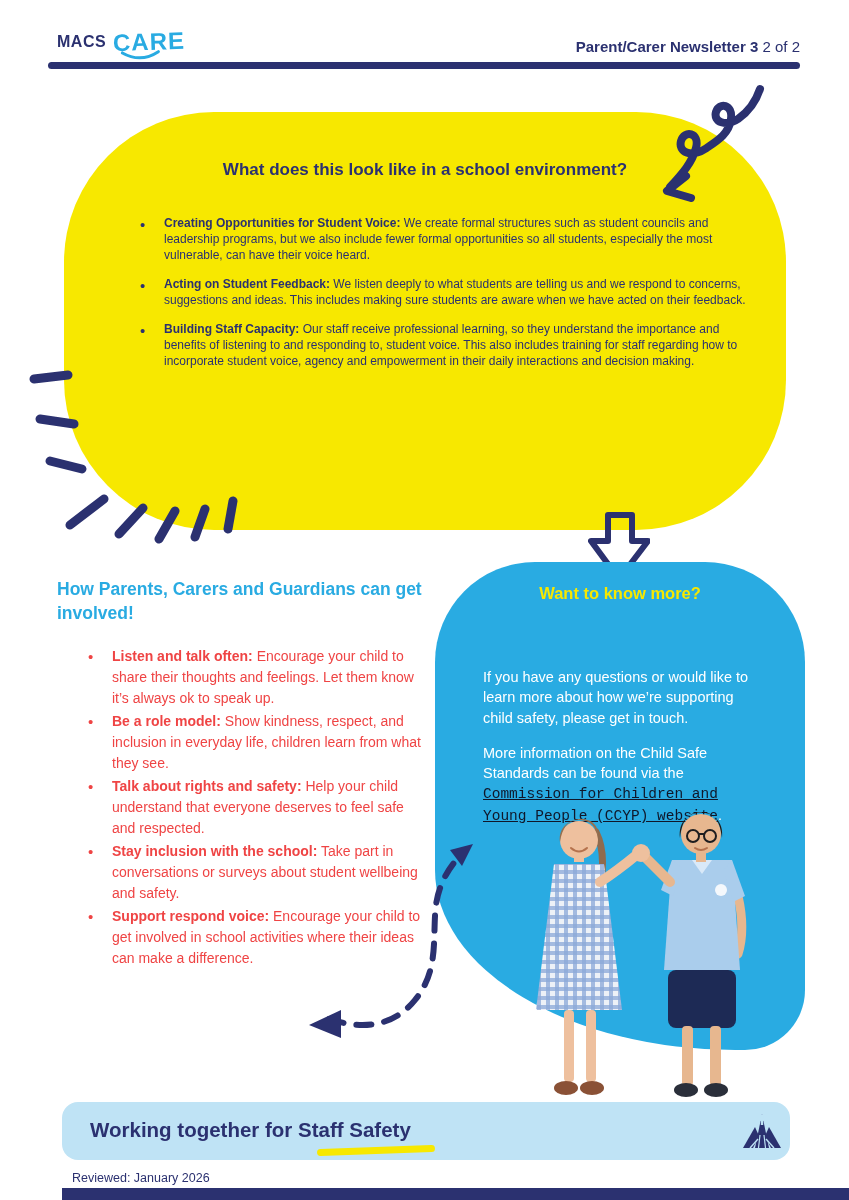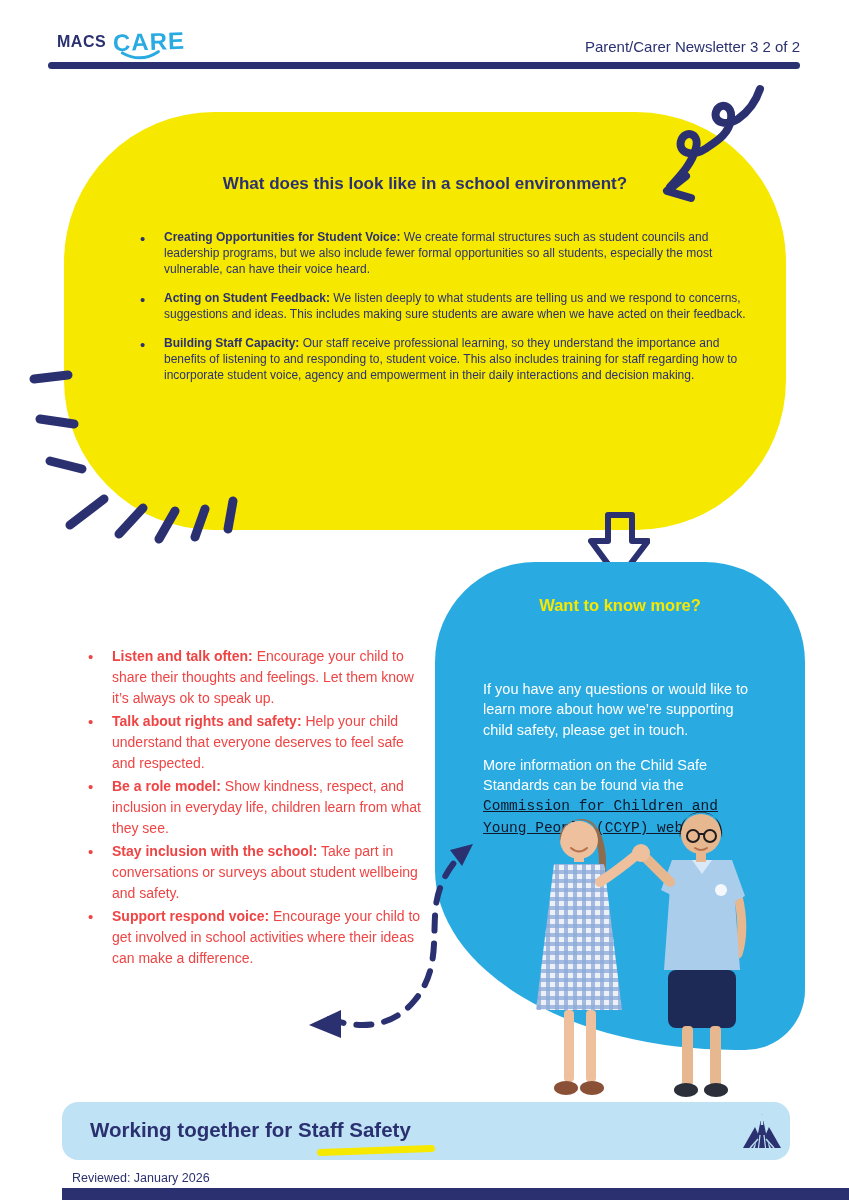"Parent/Carer Newsletter 3" .header-right .bold { font-weight: 400 -> 700 }
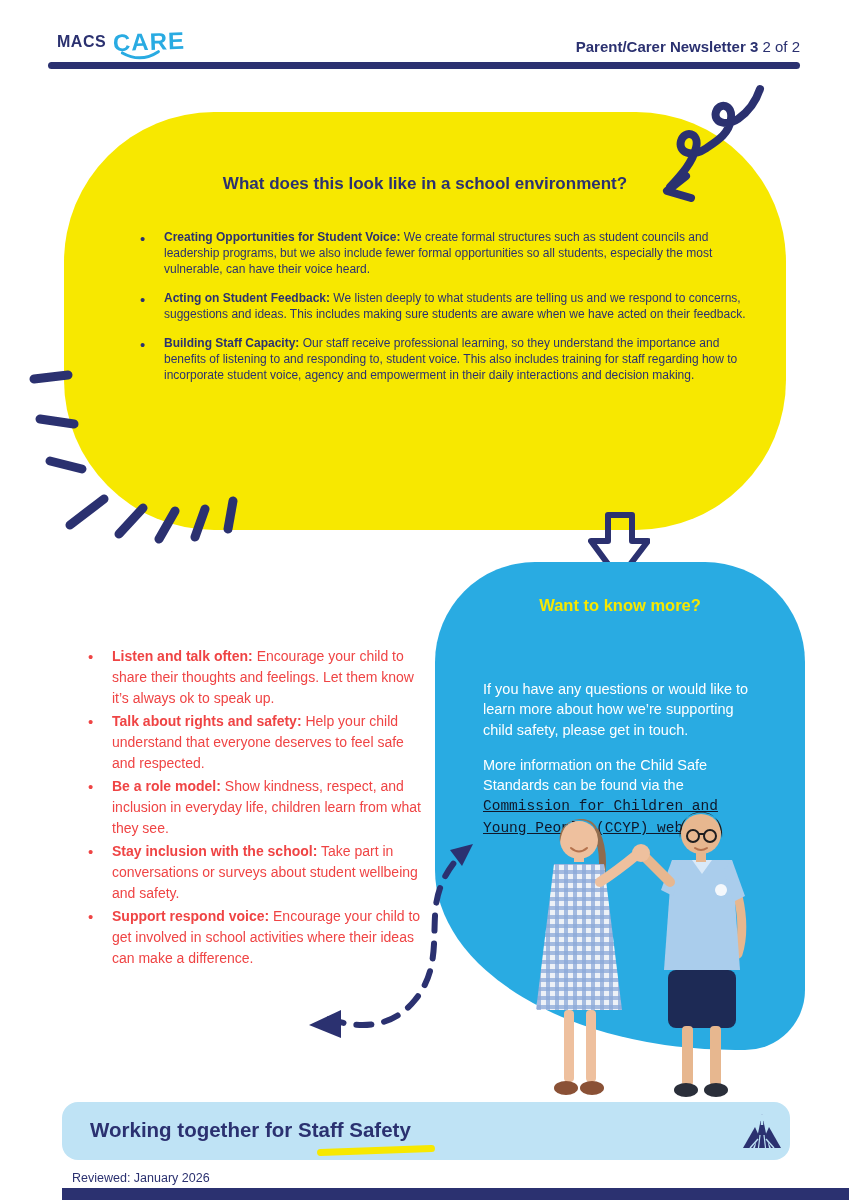"What does this look like" .yellow-heading { padding-top: 62px -> 48px }
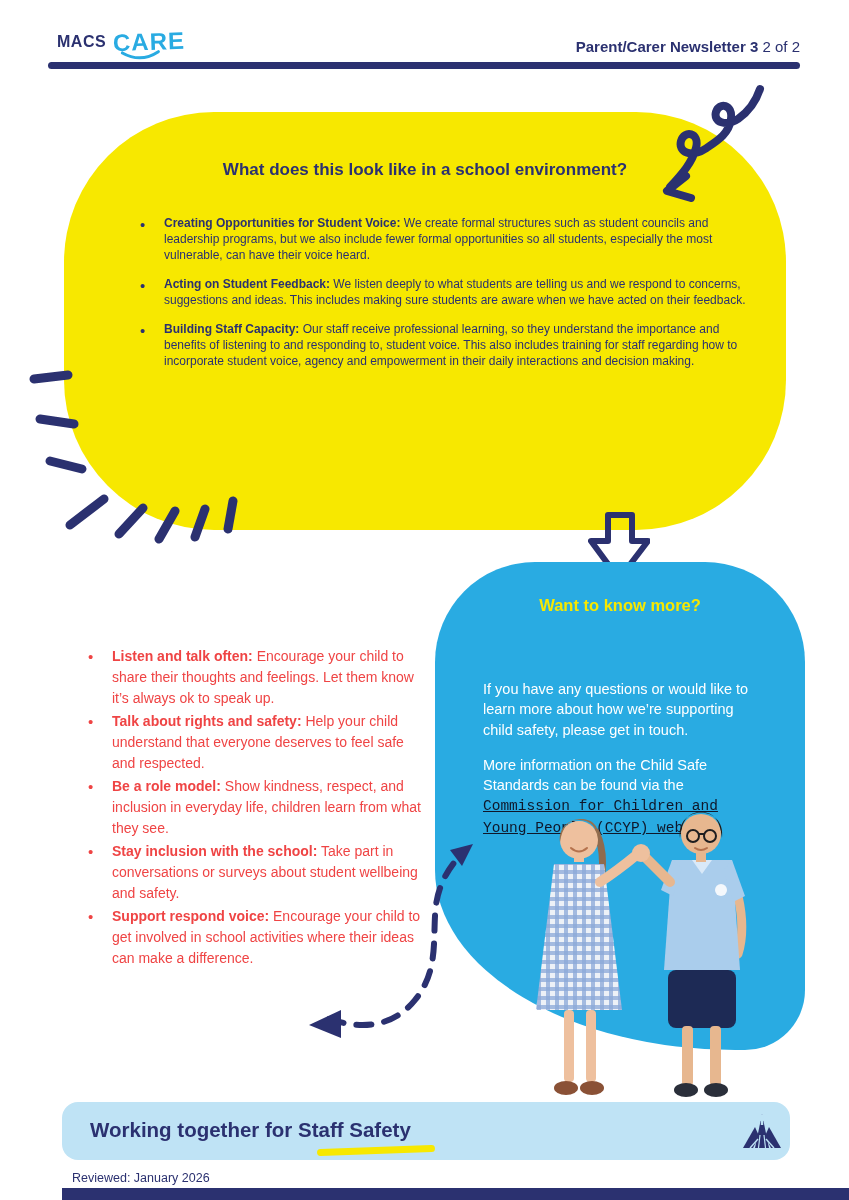"How Parents, Carers and Guardians" div.involved-heading { html: none -> <div>How Parents, Carers and Guardians can get involved!</div> }
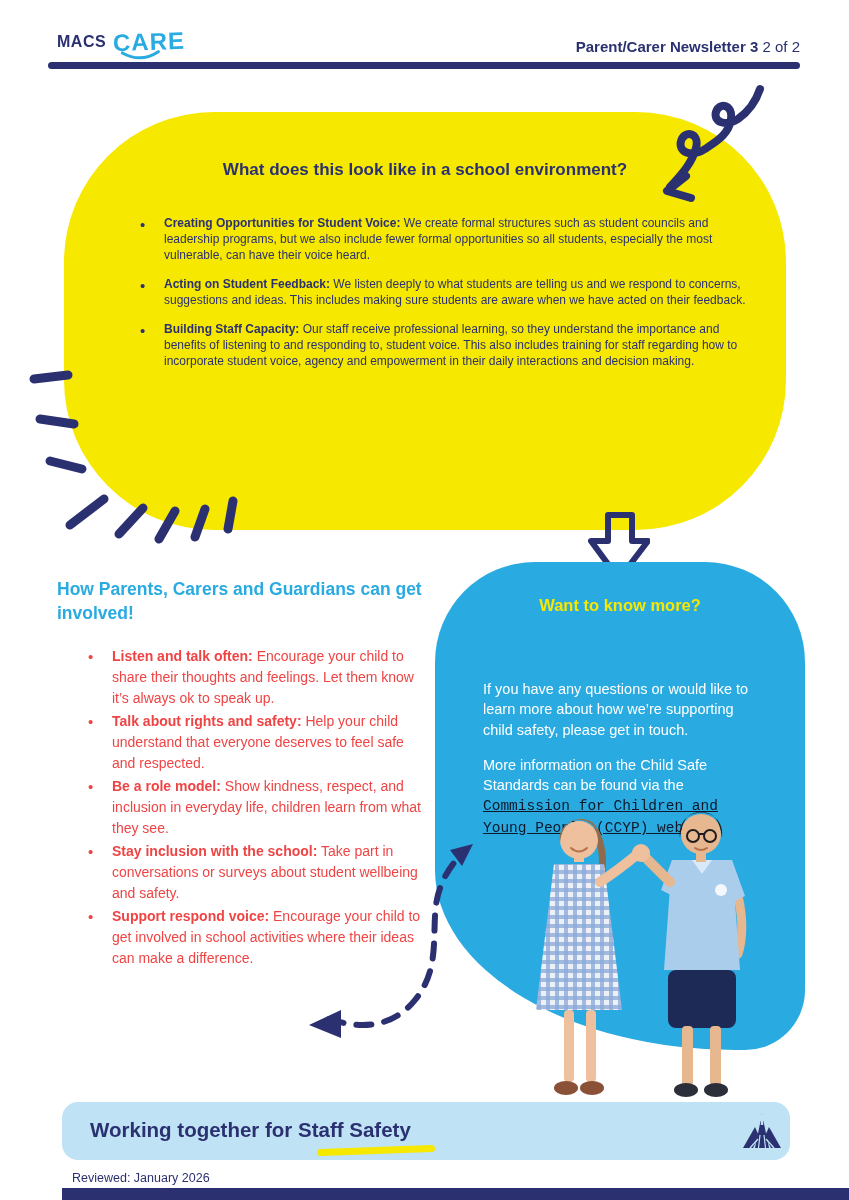"Want to know more?" .blue-heading { padding-top: 34px -> 22px }
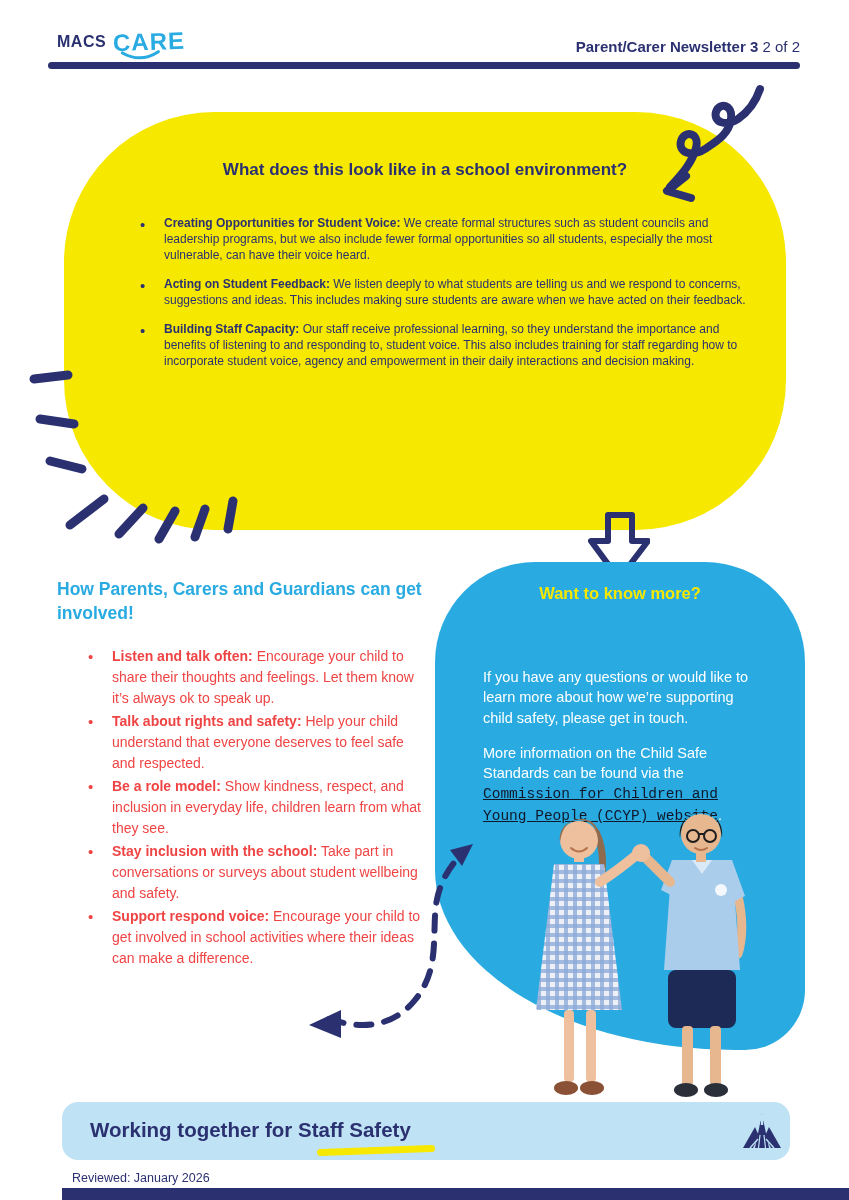"Talk about rights and safety:" li { order: before "Be a role model: Show" -> after "Be a role model: Show" }
